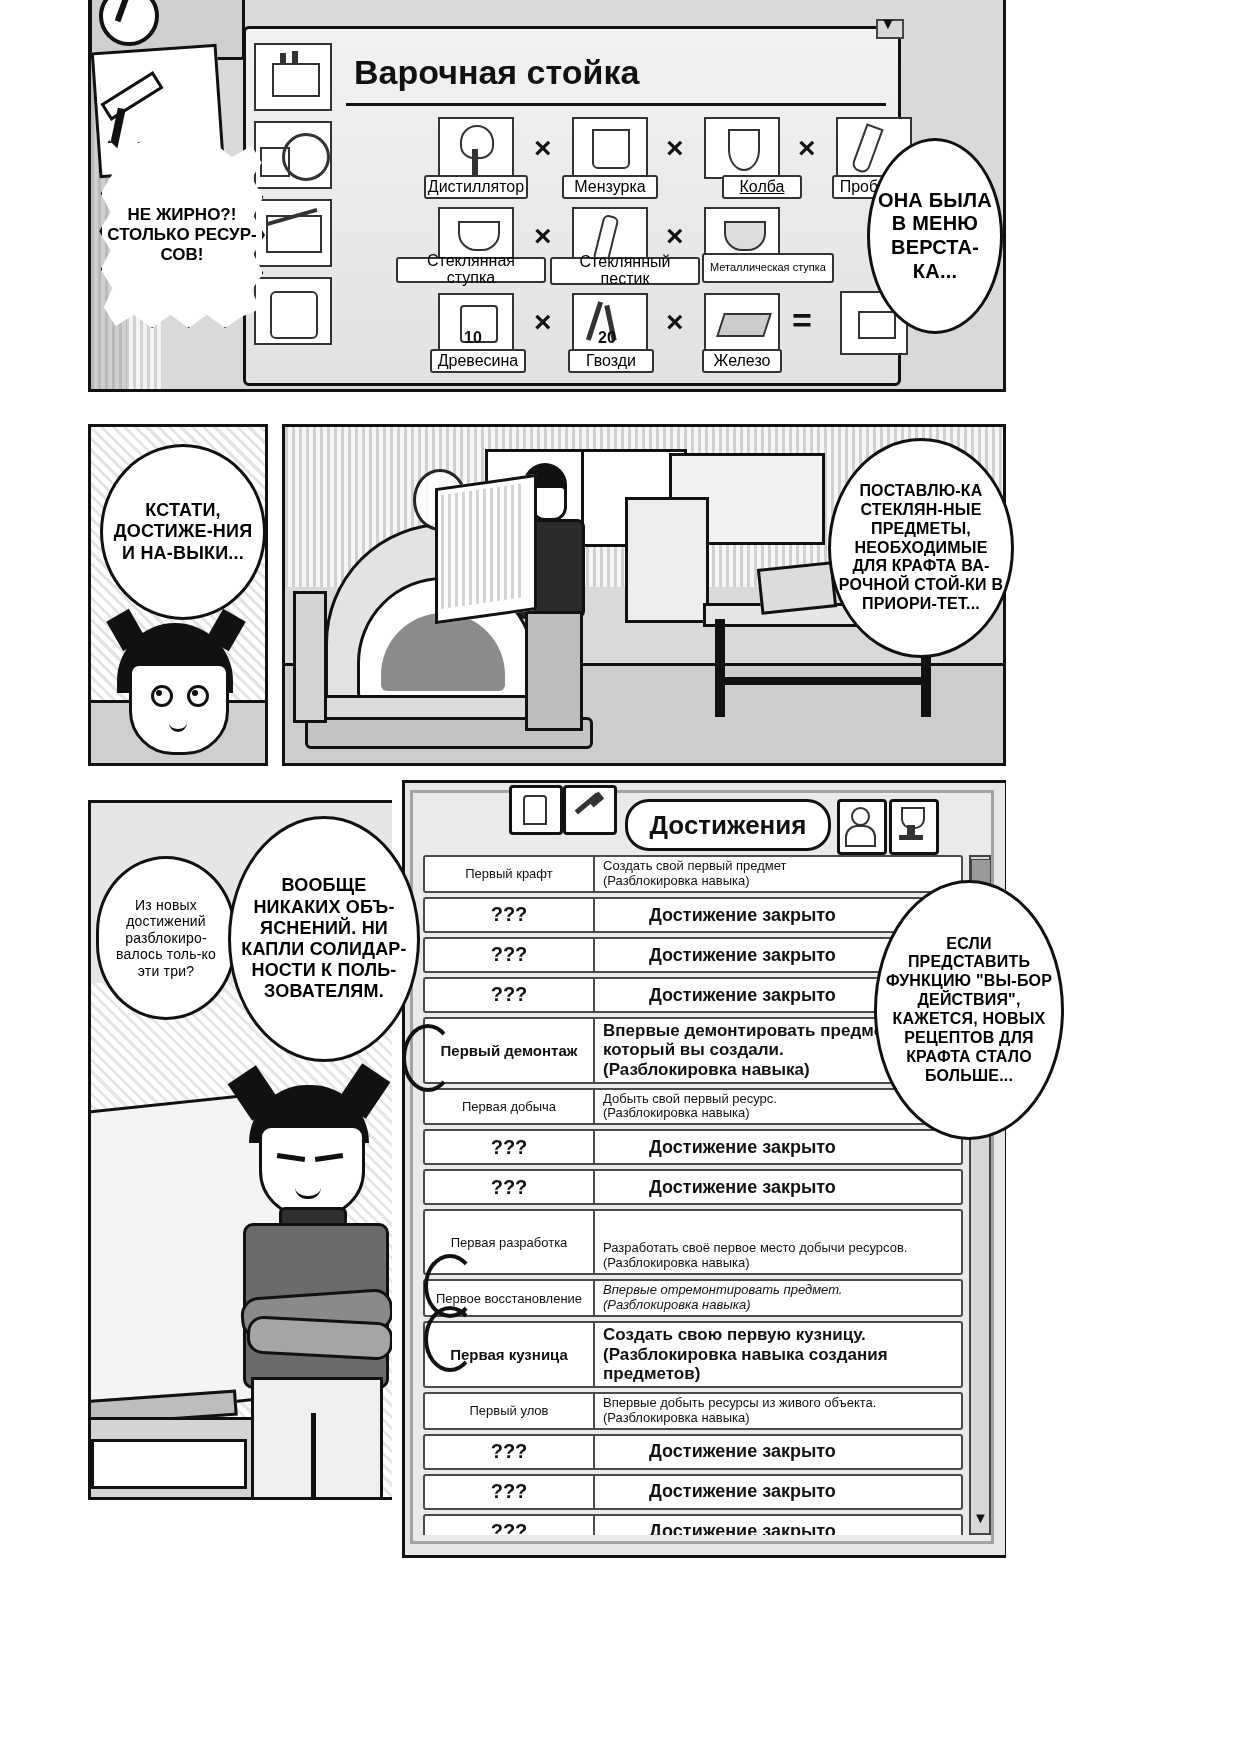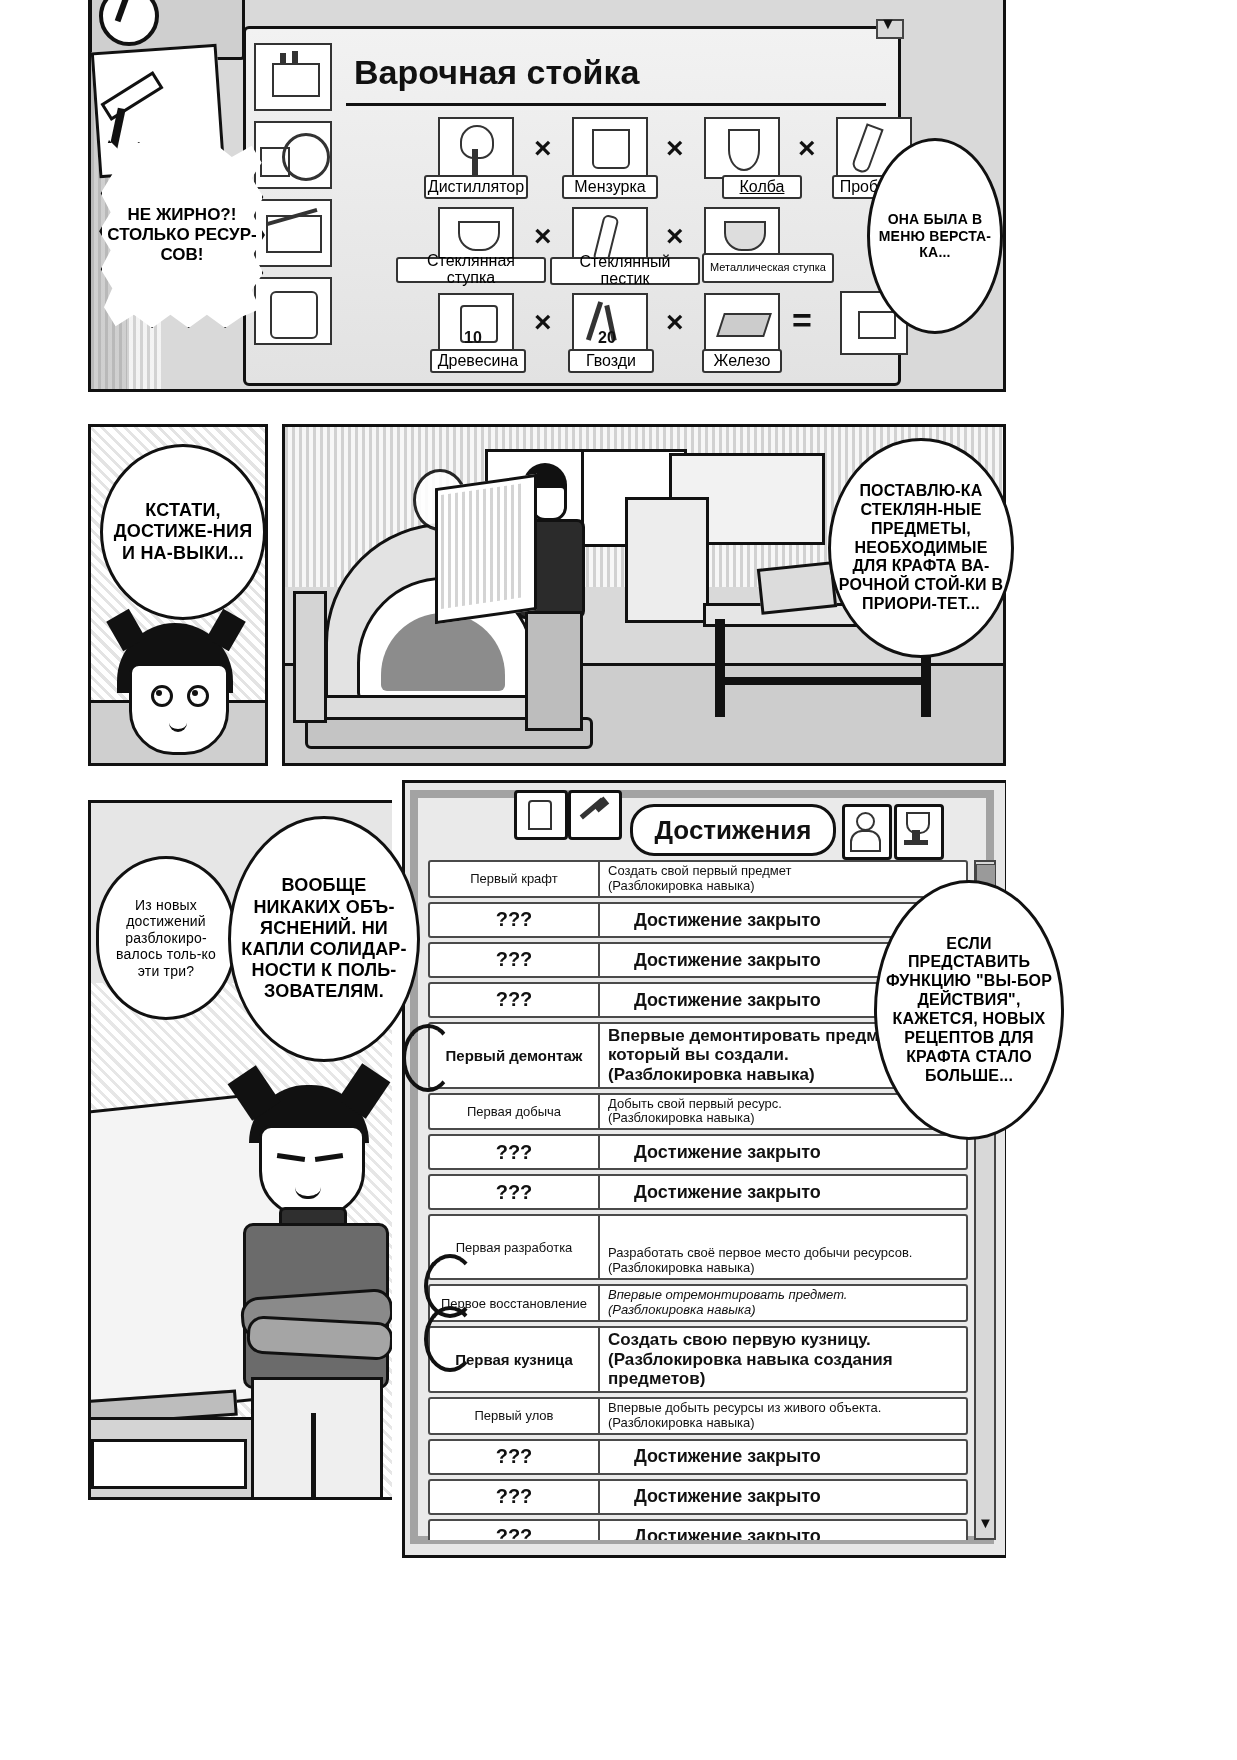"ОНА БЫЛА В МЕНЮ ВЕРСТА-КА..." div.txt { font-size: 14px -> 20px }
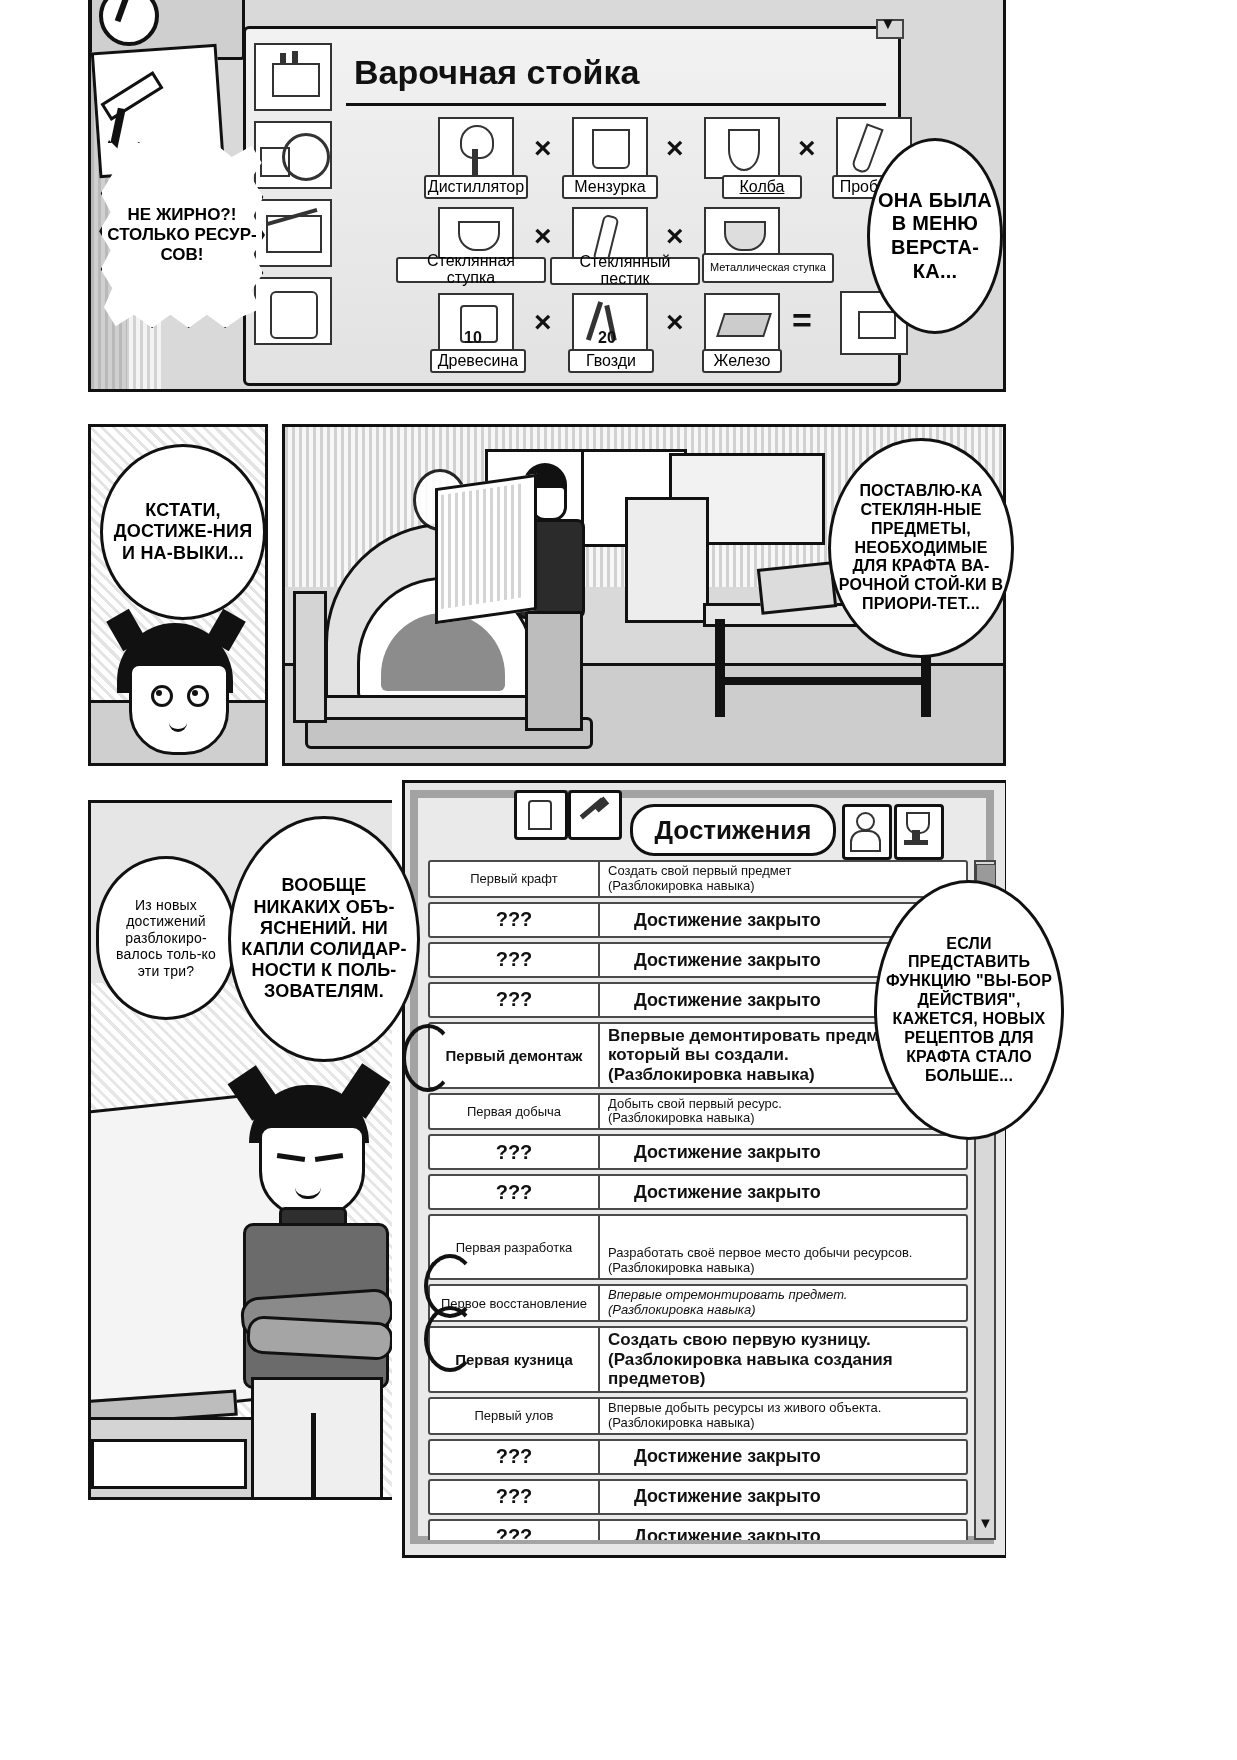"Достижения" .ach-win { border: 8px solid #a3a3a3 -> 3px solid #a3a3a3 }
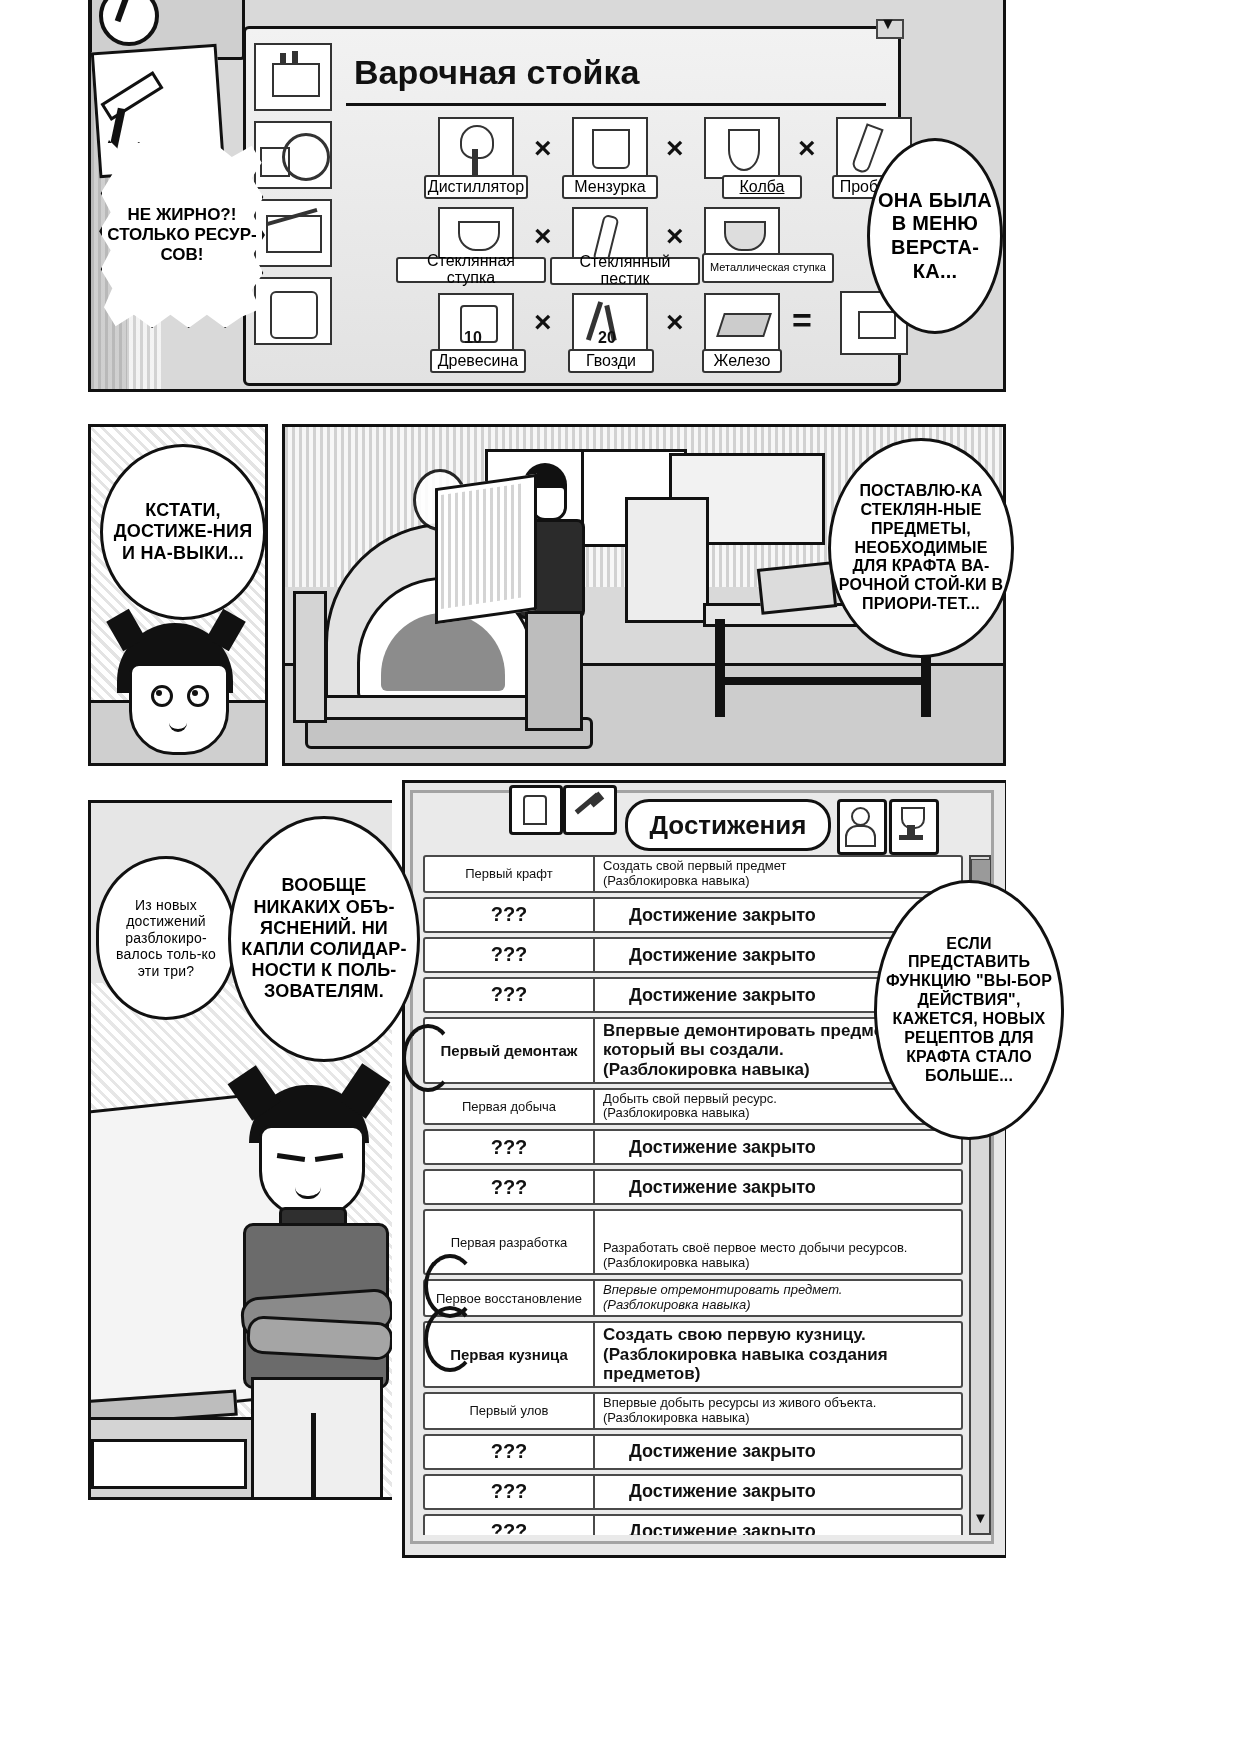"Достижение закрыто" .ach-desc.locked { padding-left: 34px -> 54px }
